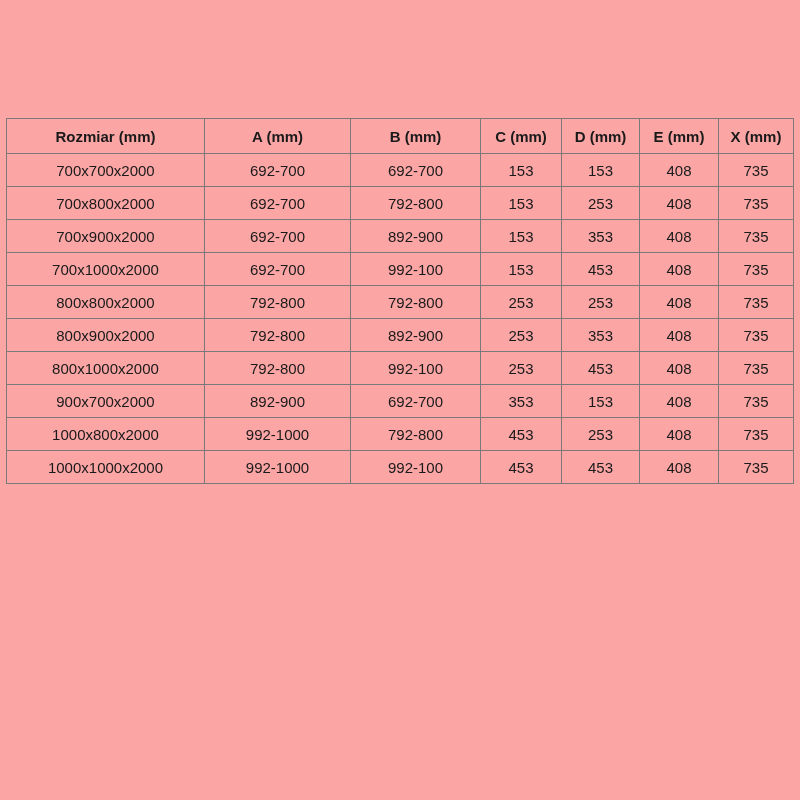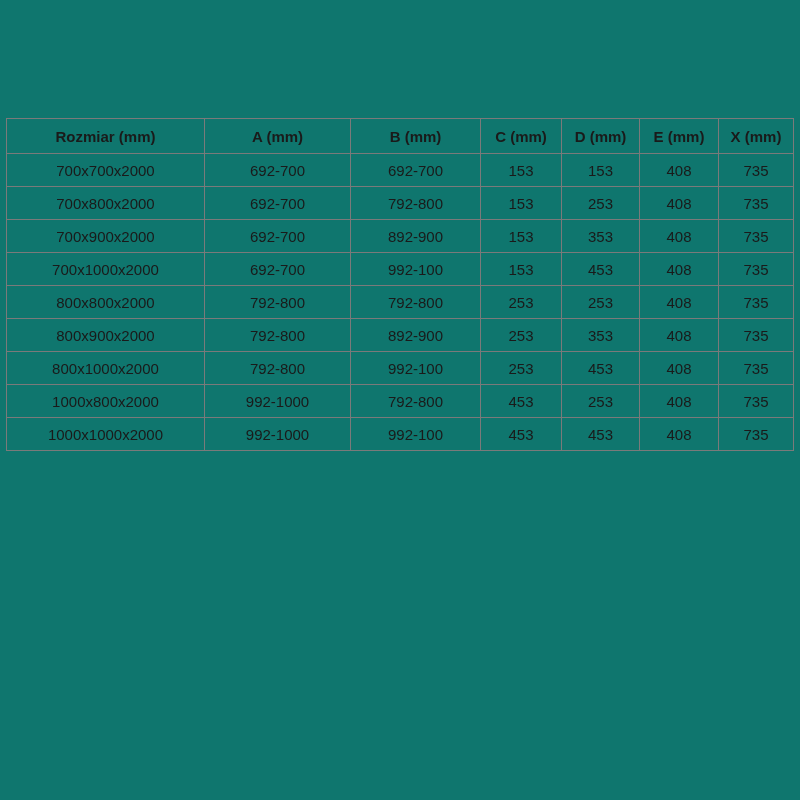"Rozmiar (mm)" .page { background: #0f766e -> #fca5a5 }
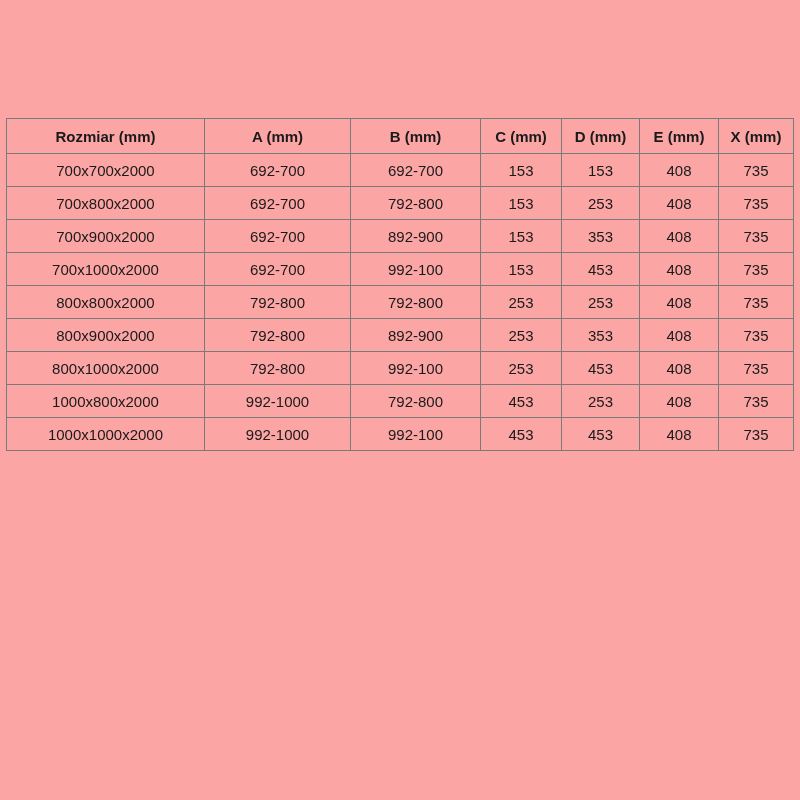"900x700x2000" tr { html: none -> <tr> <td>900x700x2000</td> <td>892-900</td> <td>692-700</td> <td>353</td> <td>153</td> <td>408</td> <td>735</td> </tr> }
